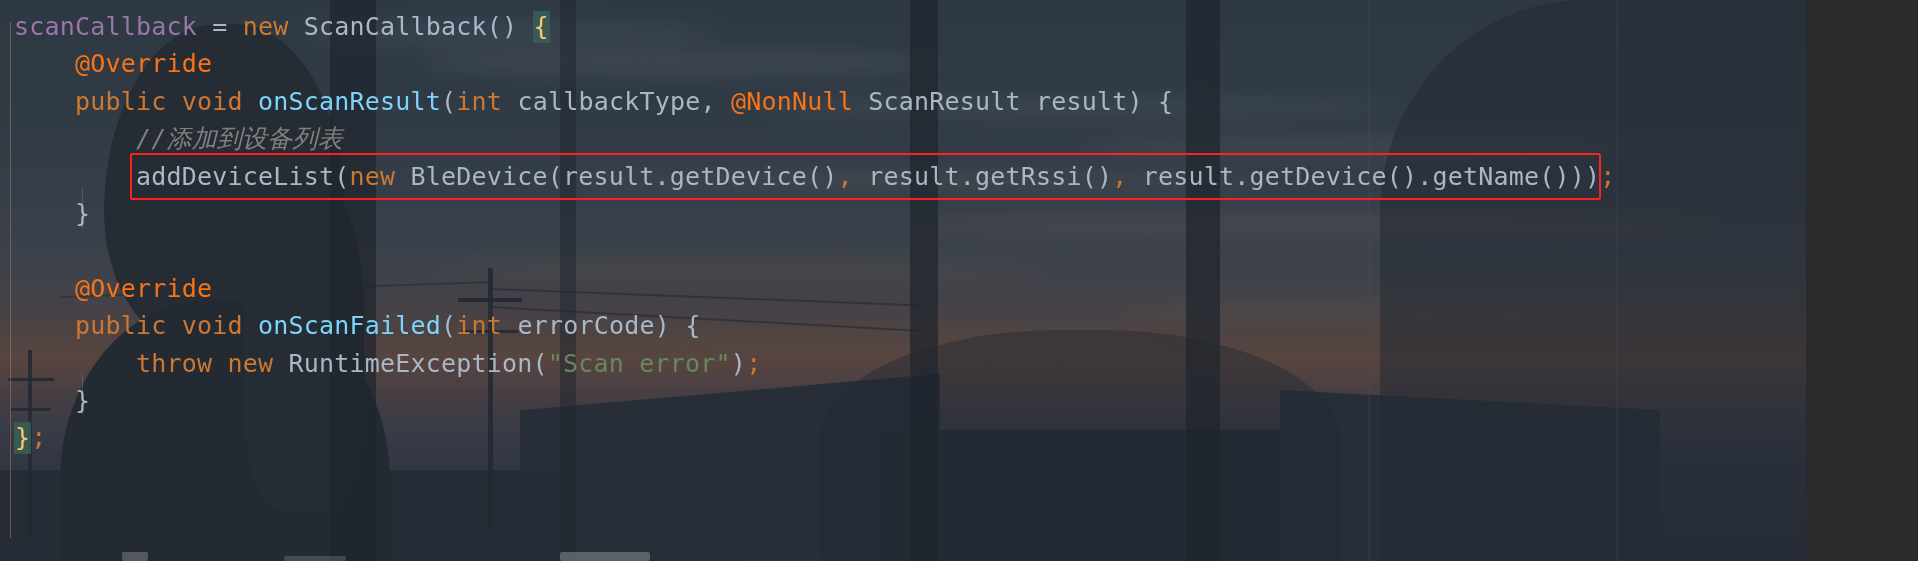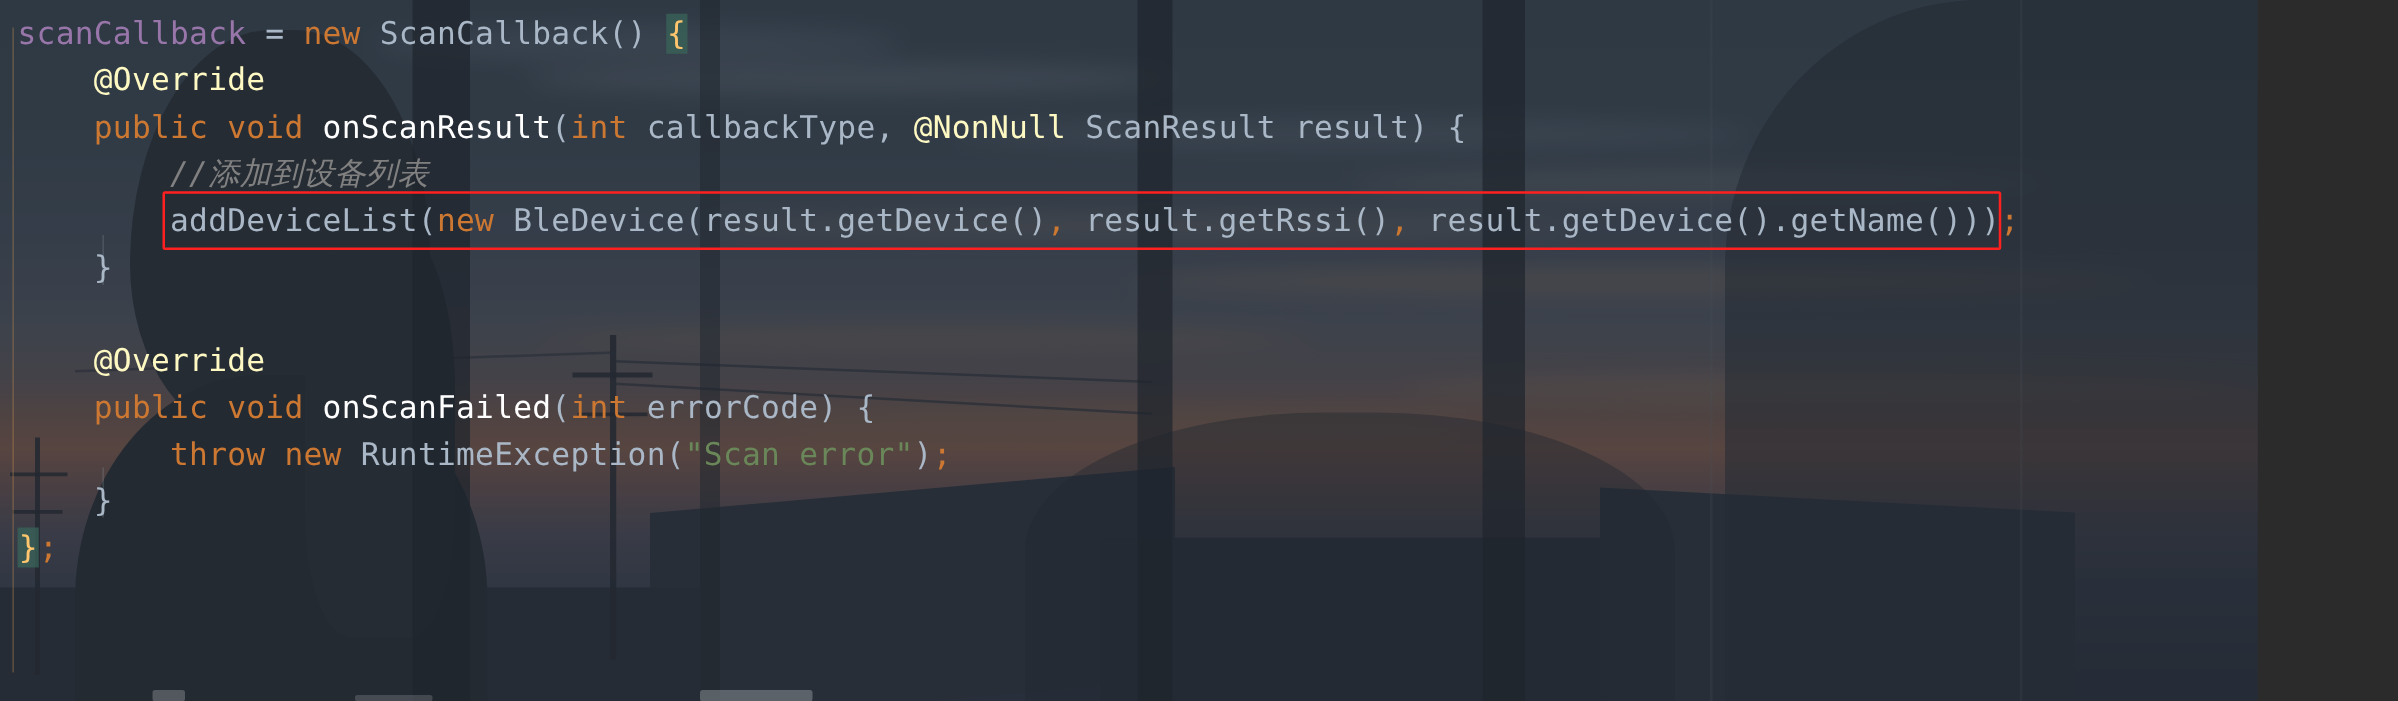"@Override" .t-anno { color: #fef9c3 -> #f97316 }
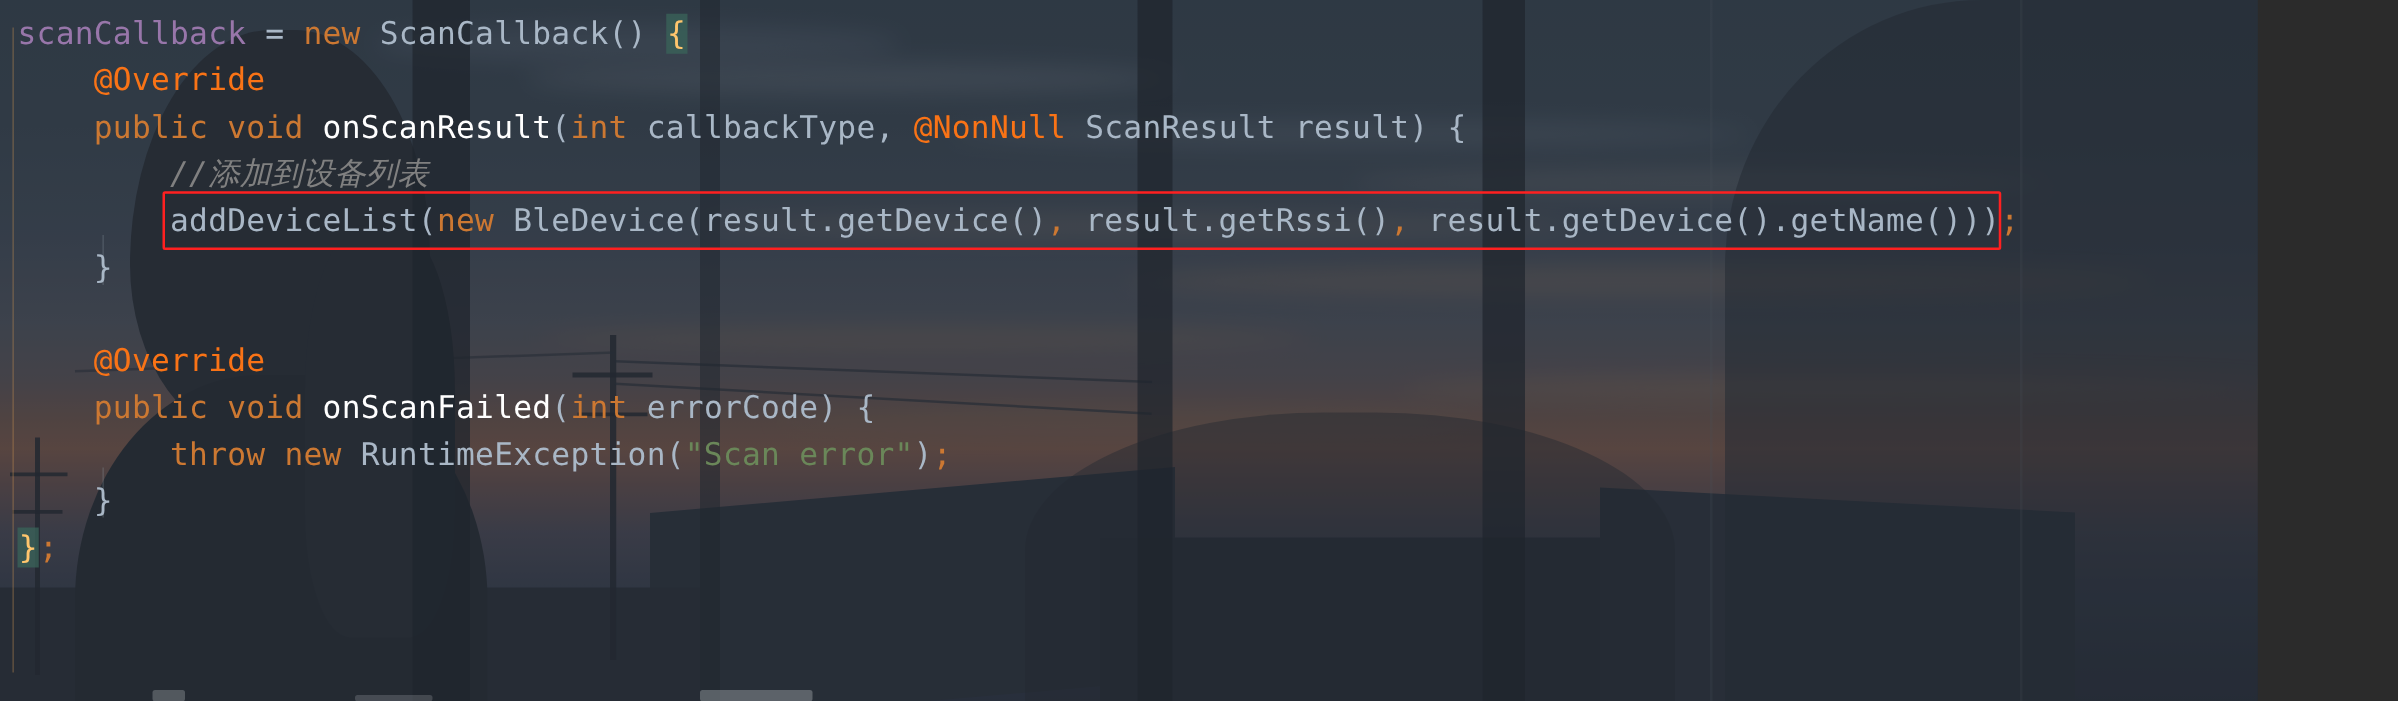"onScanResult" .t-method { color: #ffffff -> #7dd3fc }
